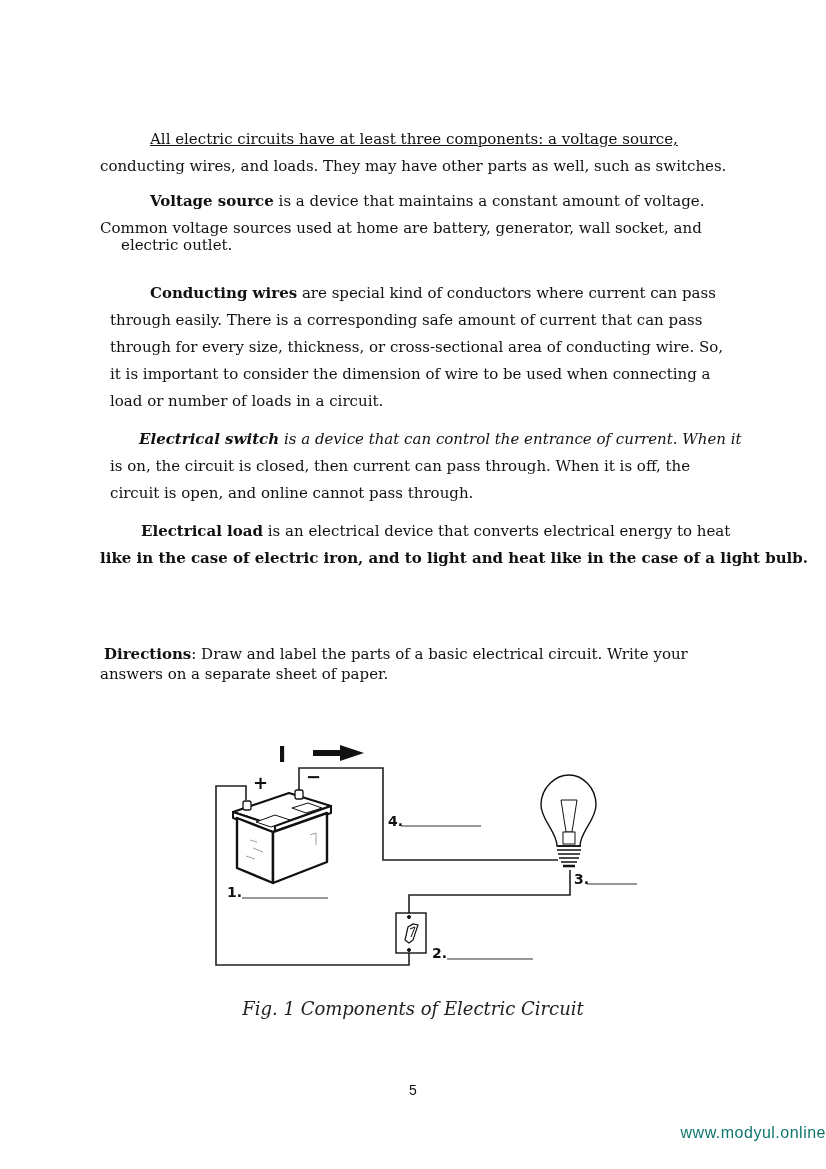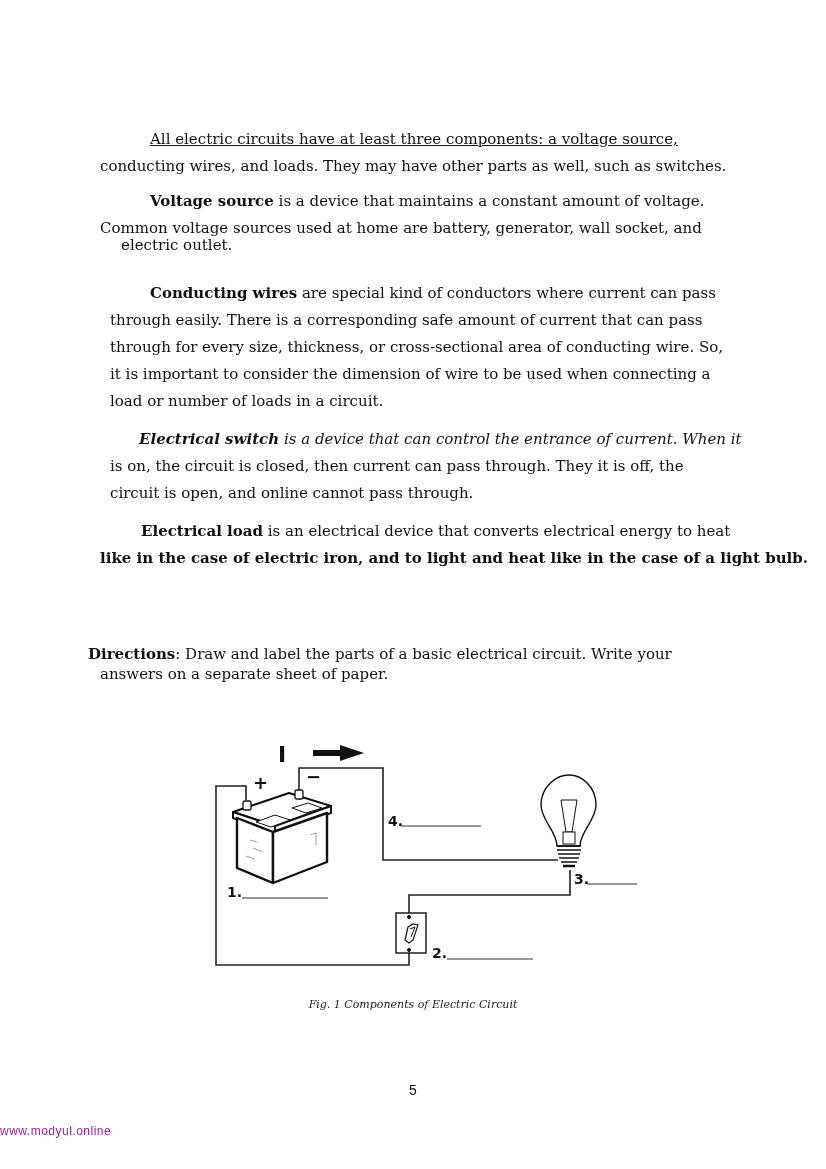"is on, the circuit is" div.txt { text: They -> When }
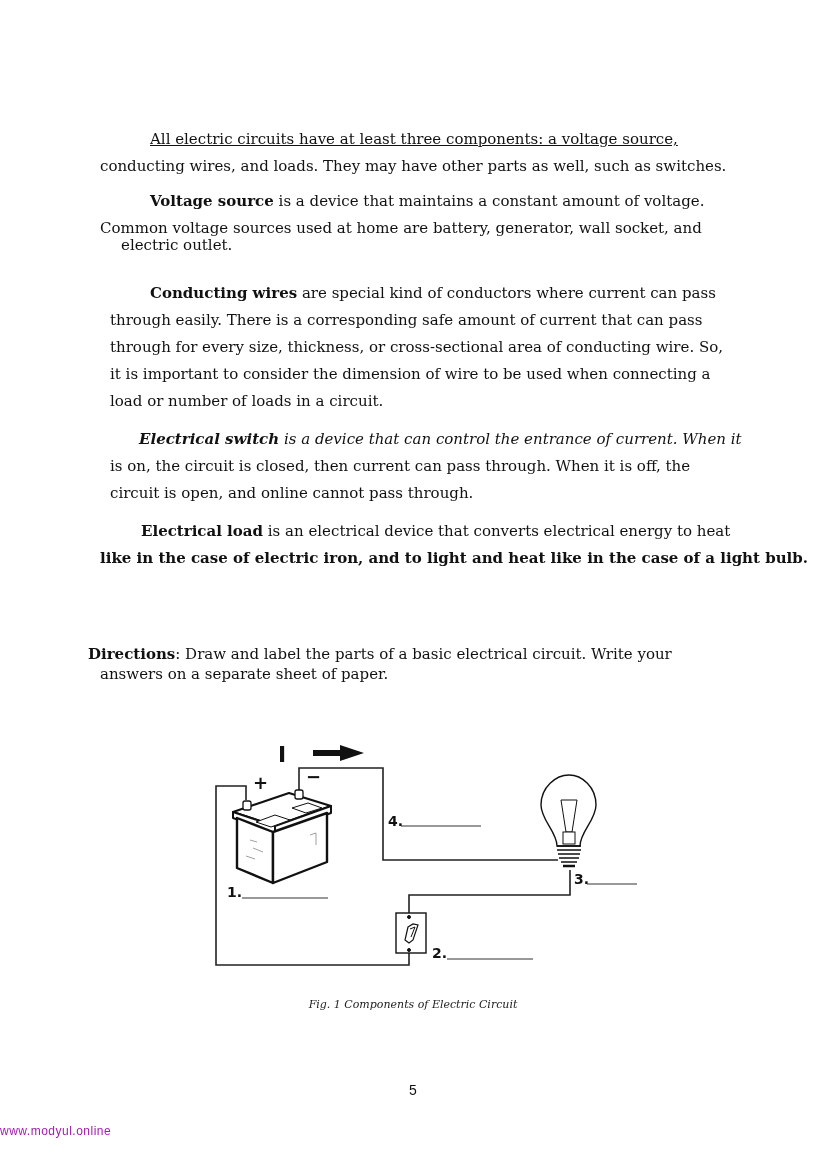"Directions: Draw and label the" div.txt { left: 88px -> 104px }
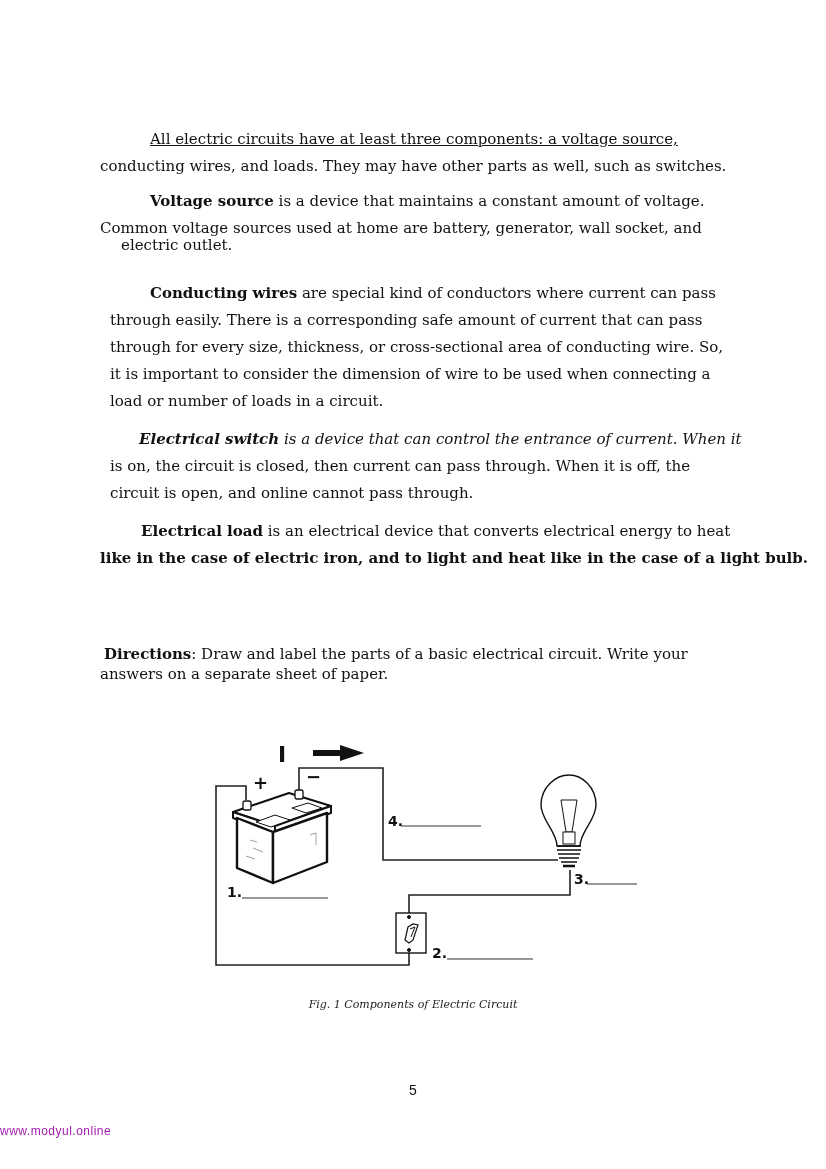"Fig. 1 Components of Electric" .caption { font-size: 11px -> 18px }
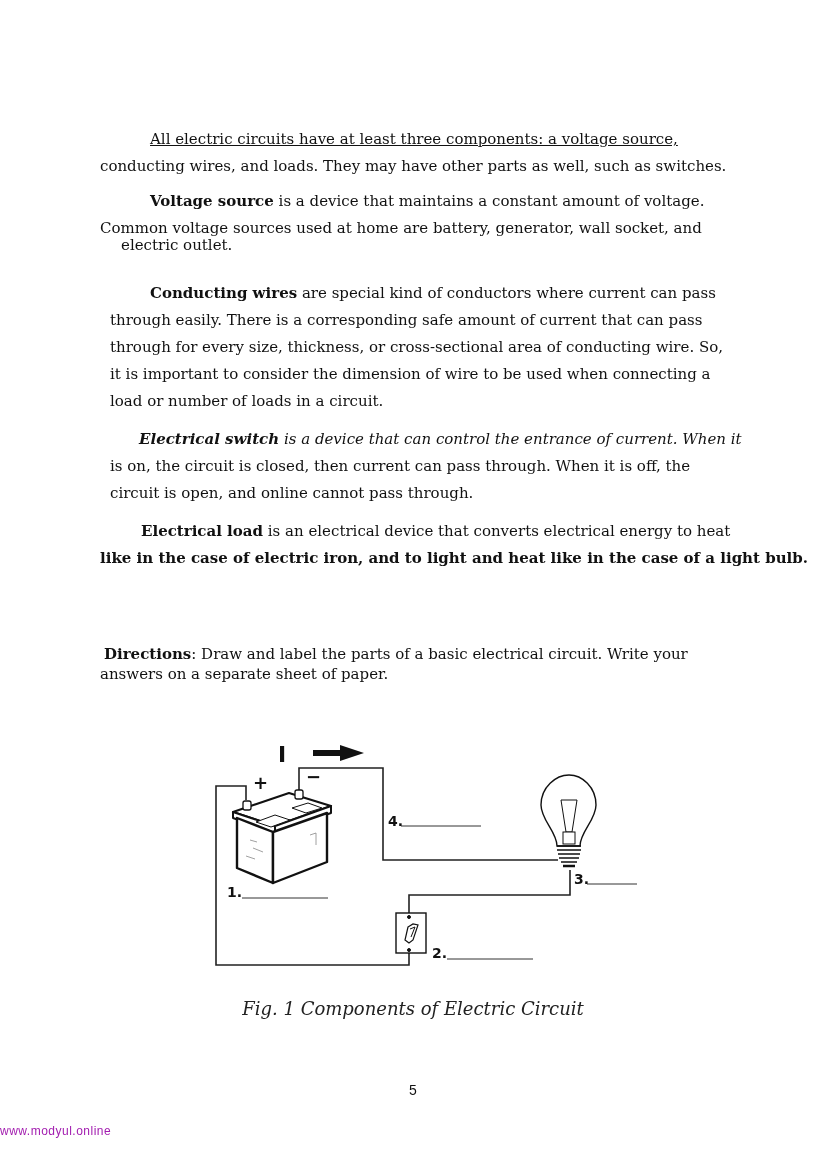"www.modyul.online" .footer { color: #a21caf -> #0f766e; font-size: 12px -> 16px; text-align: left -> right }
